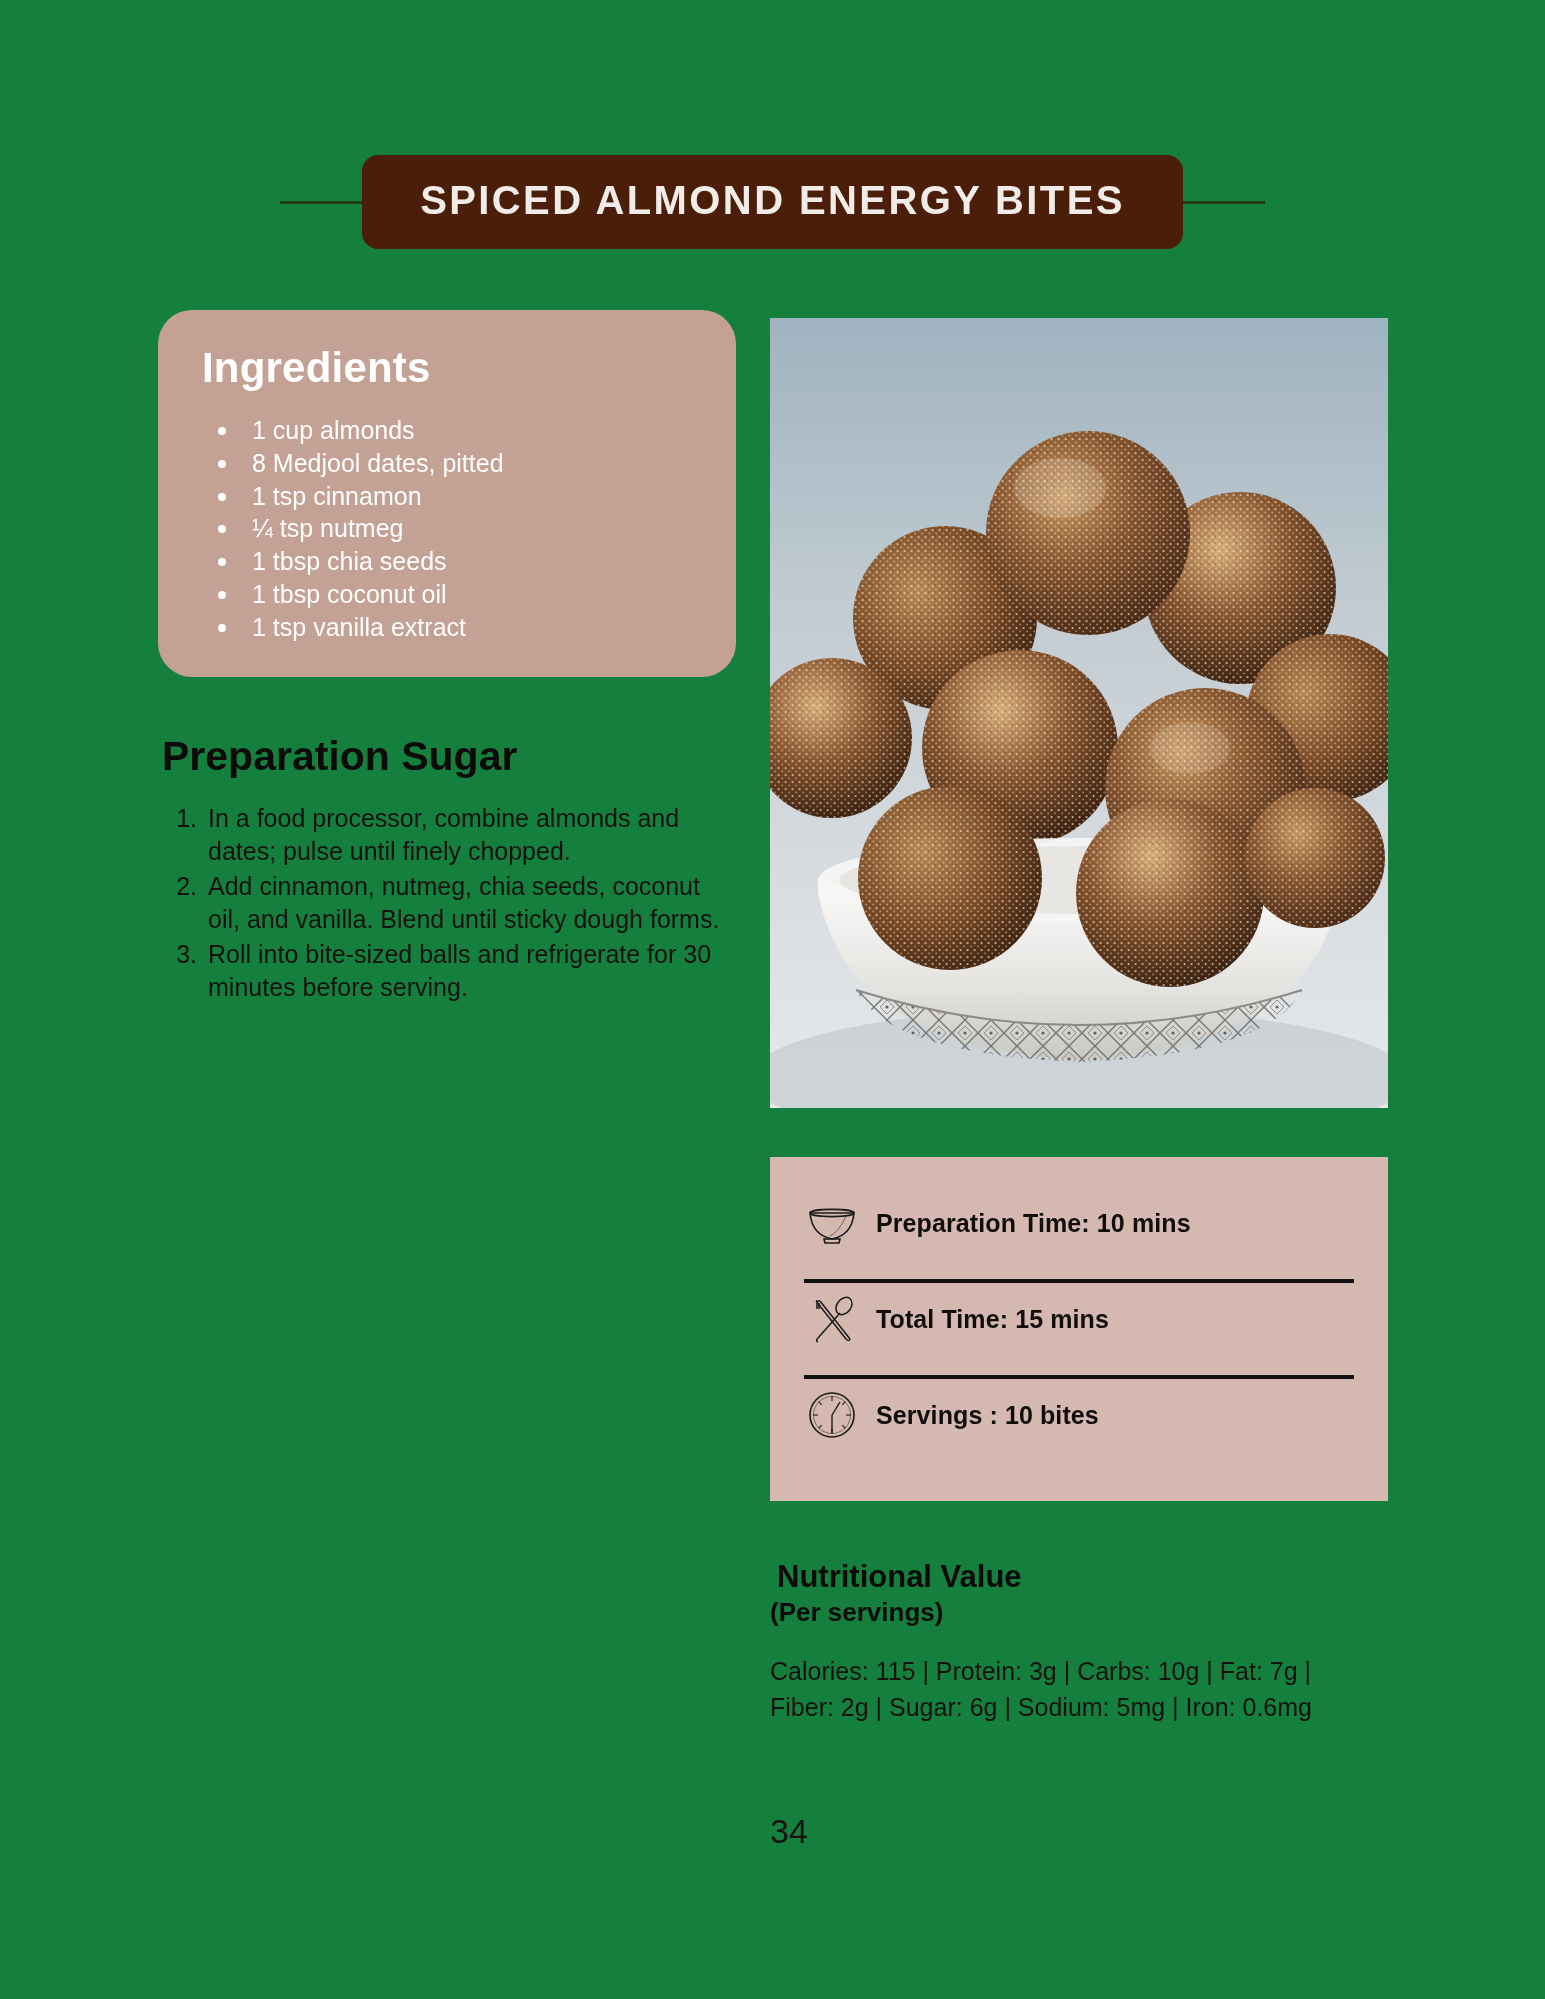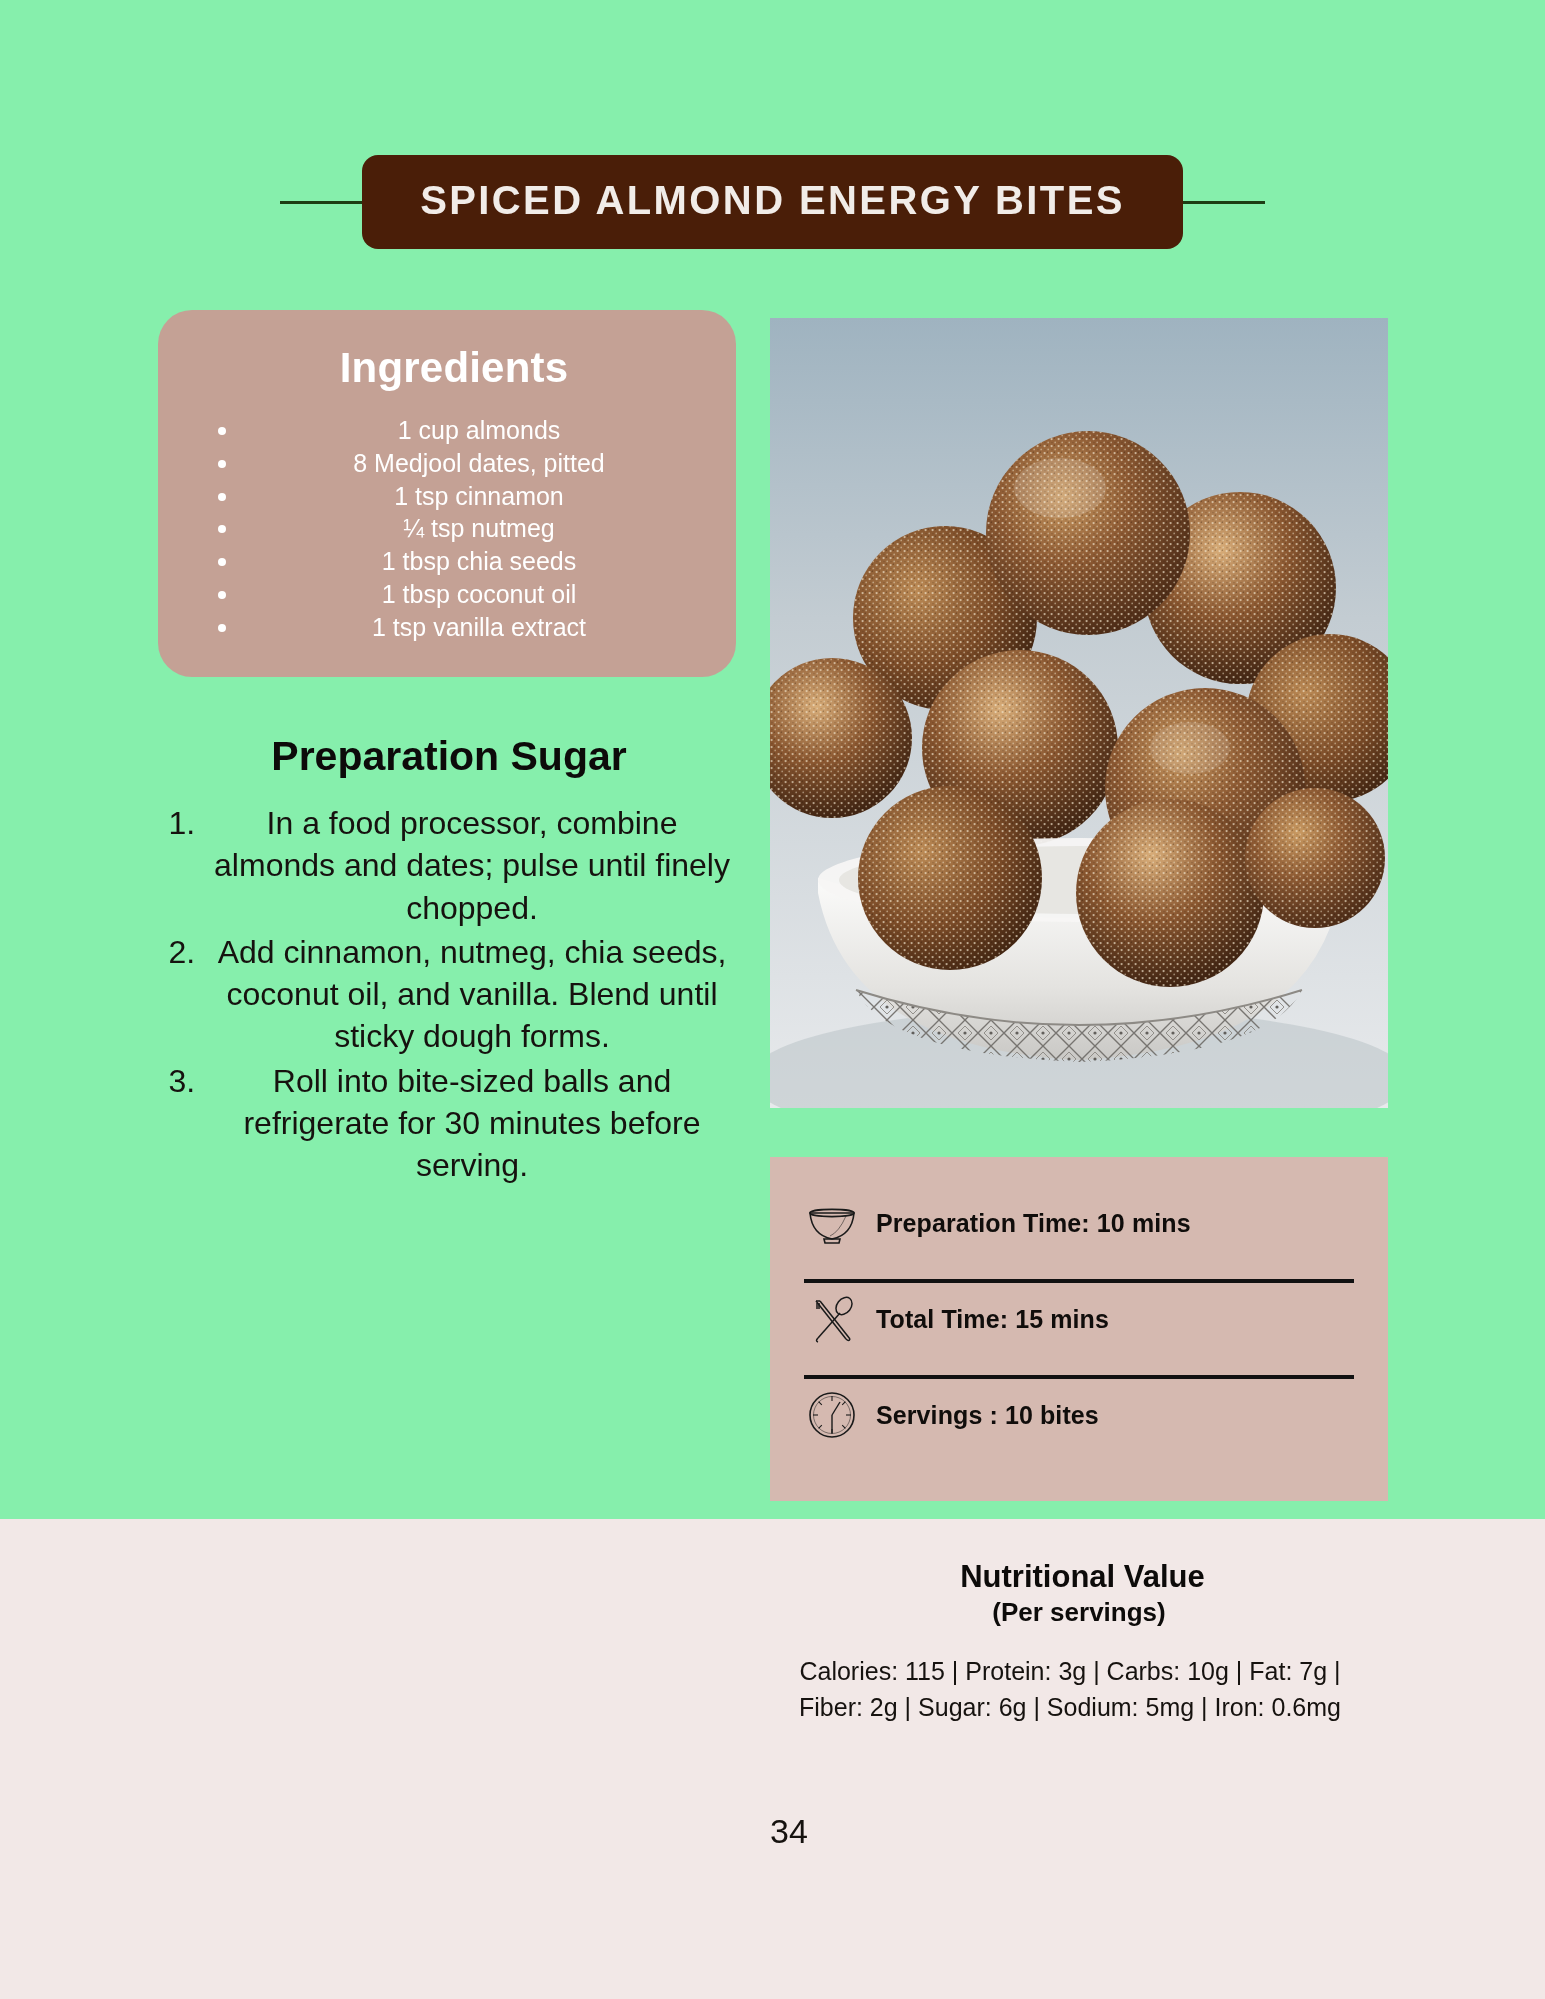"SPICED ALMOND ENERGY BITES" .page { background: #86efac -> #15803d; height: 1519px -> 1999px; text-align: center -> none }
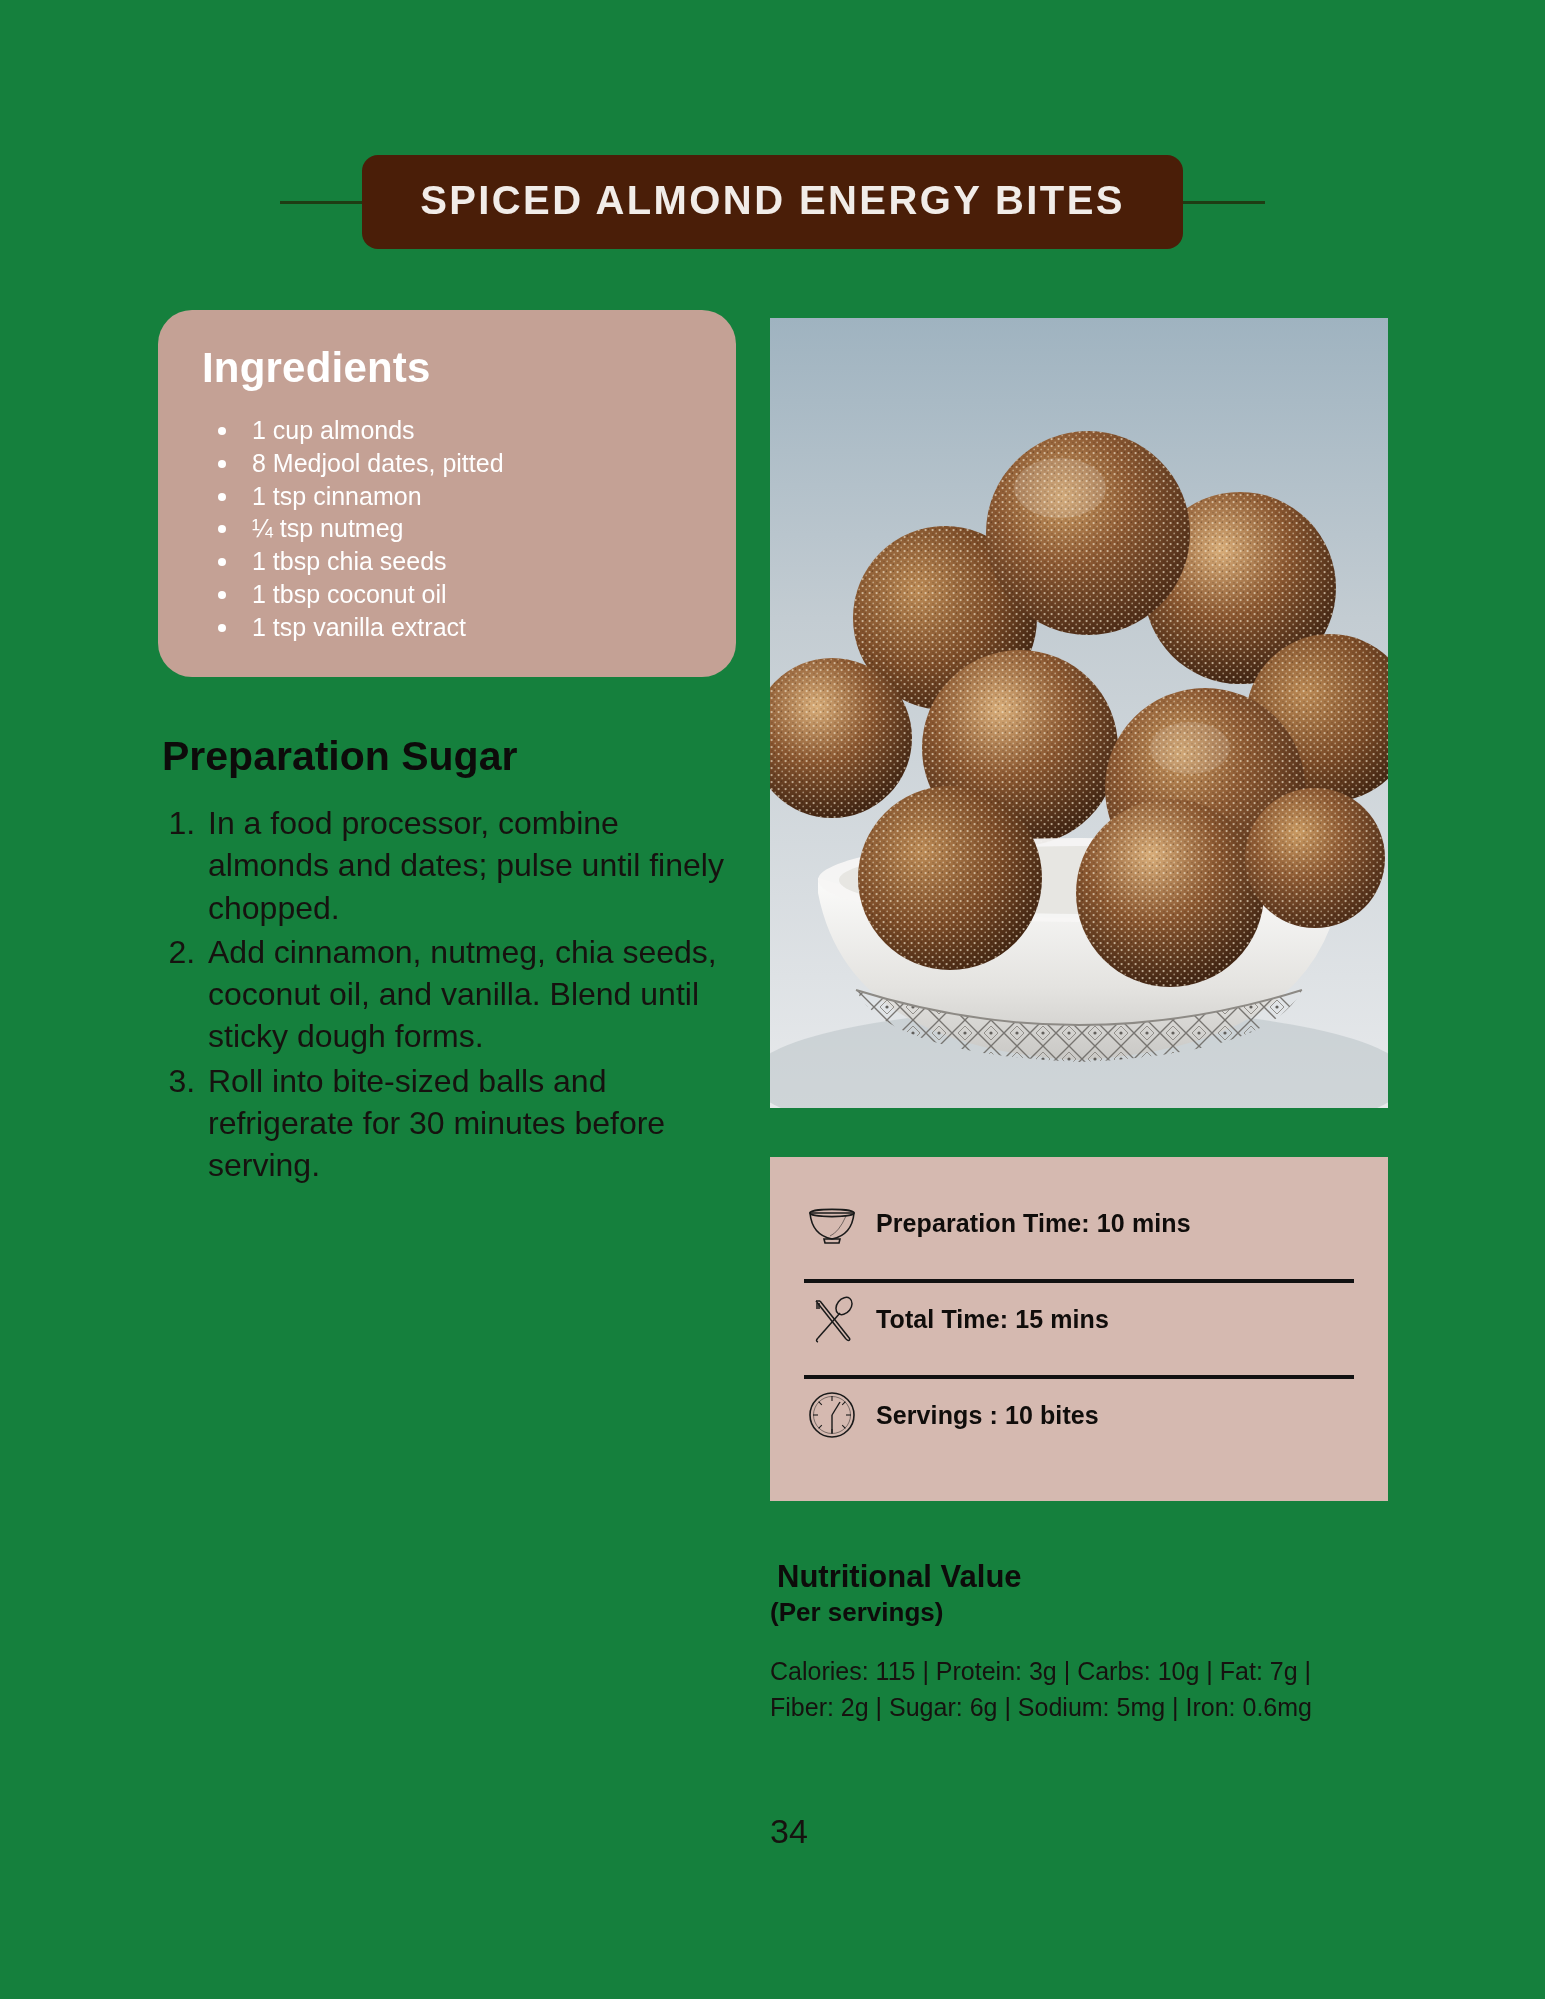"In a food processor, combine" .prep-list li { font-size: 32px -> 25px }
